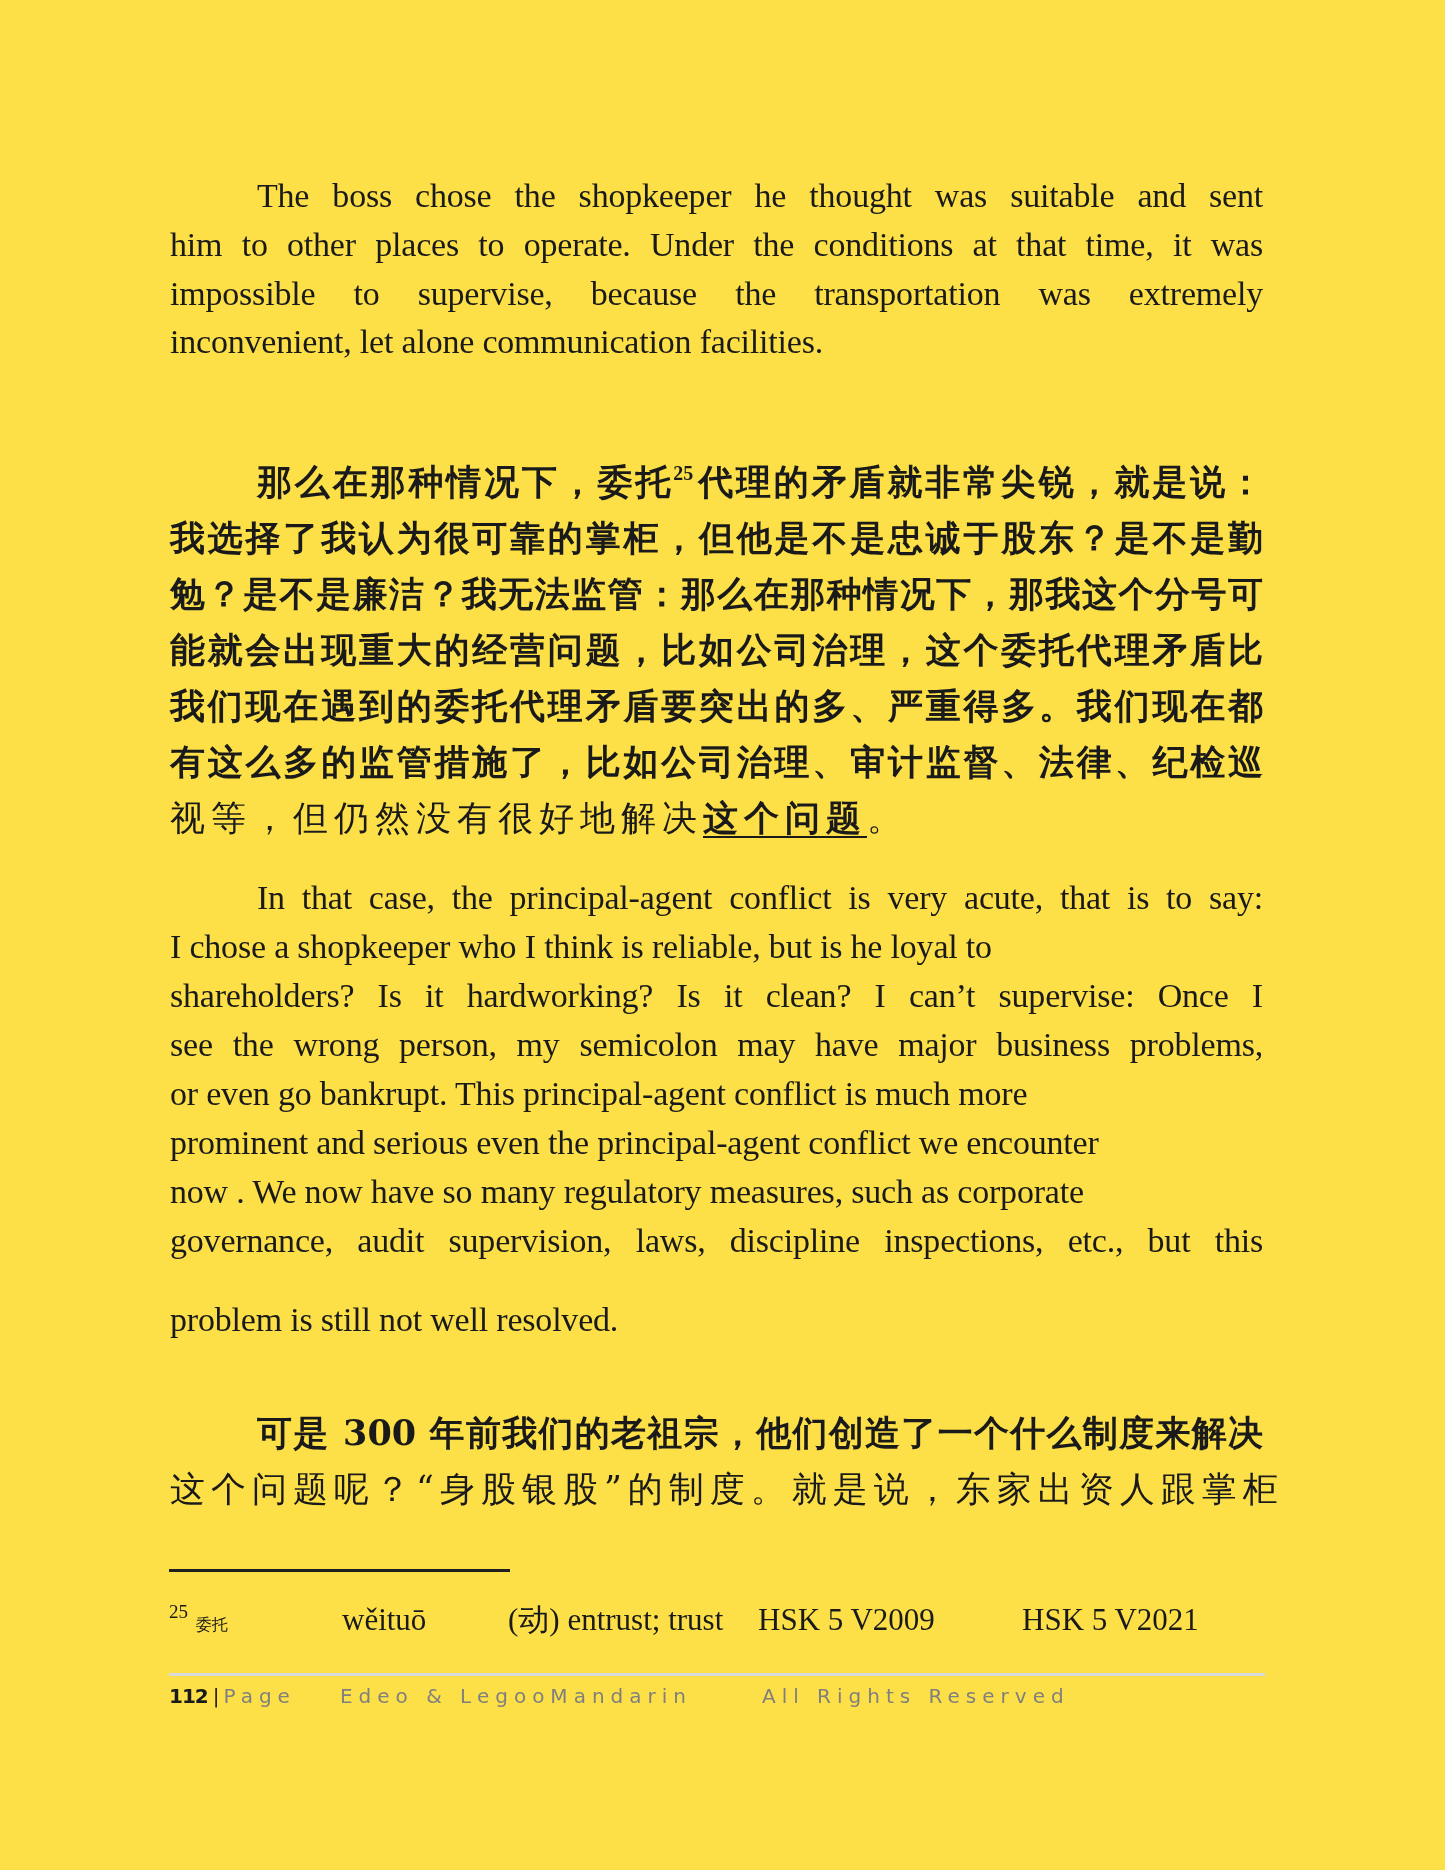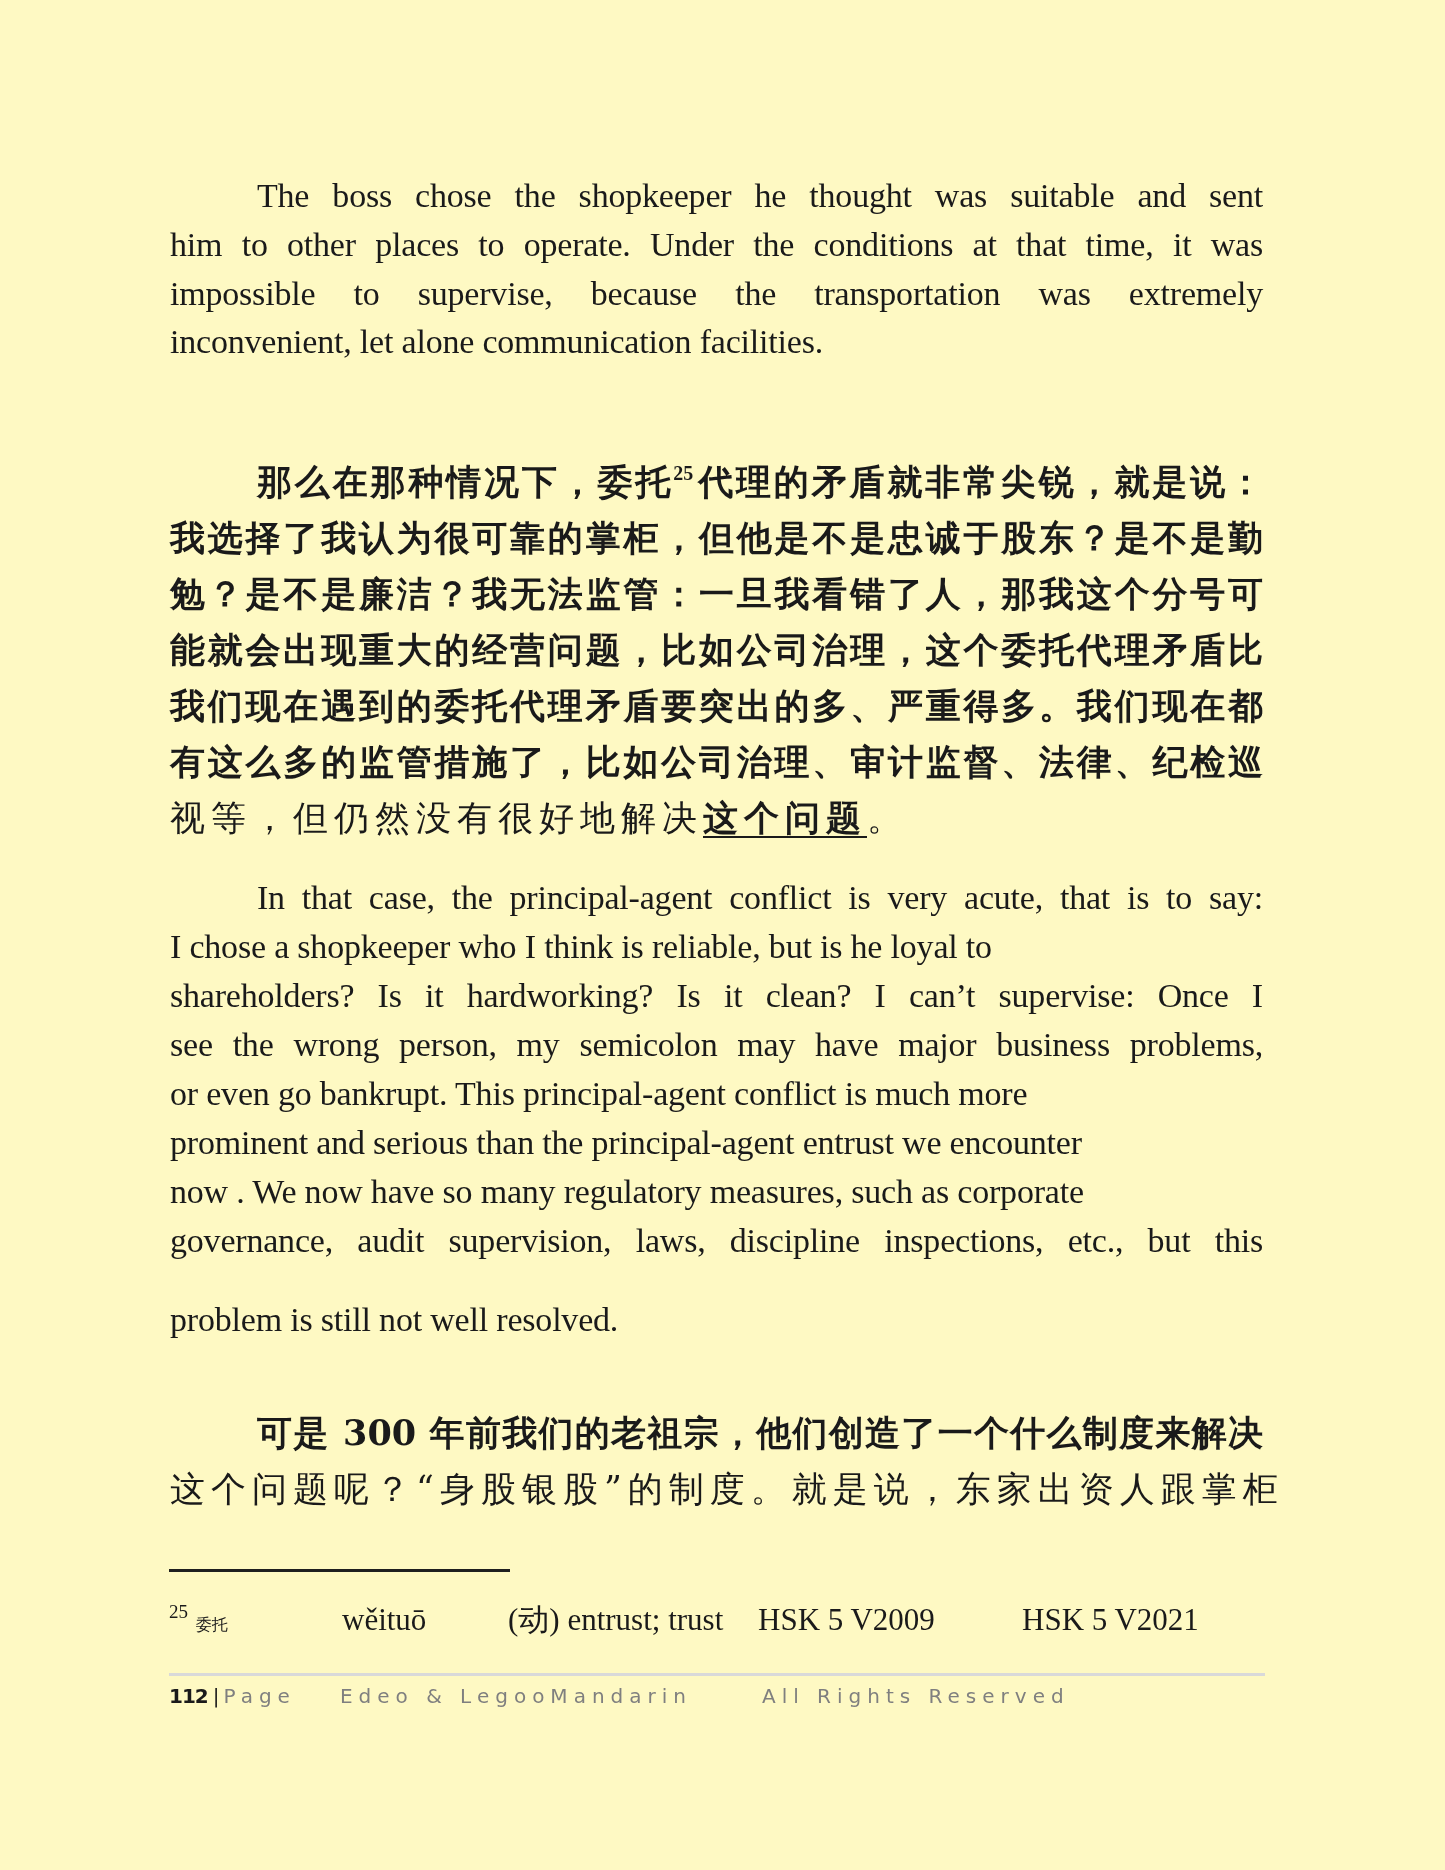"The boss chose the shopkeeper" .page { background: #fef9c3 -> #fde047 }
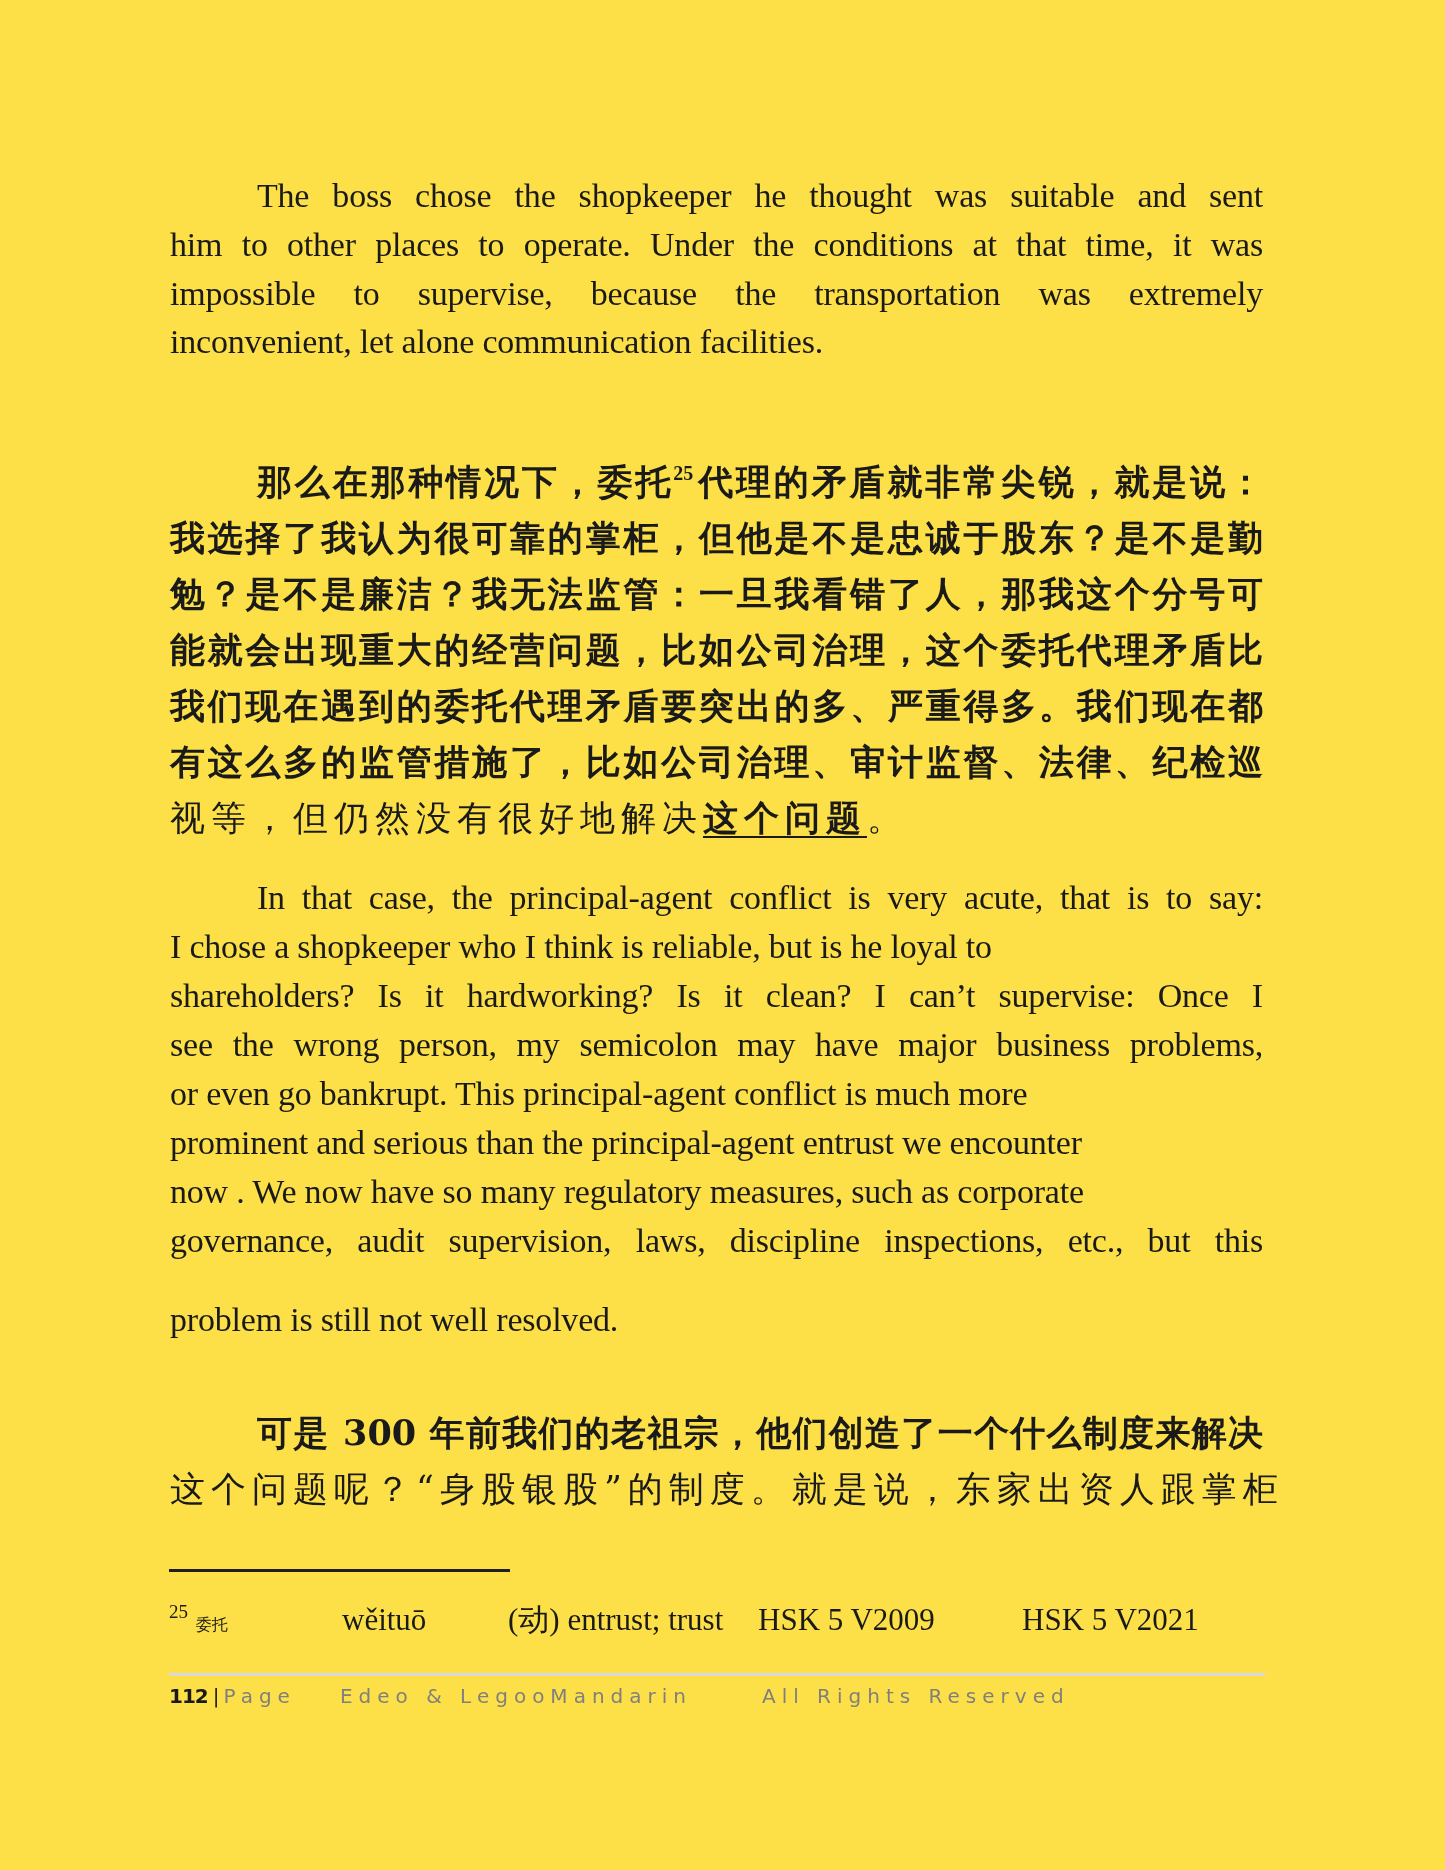"勉？是不是廉洁？我无法监管：一旦我看错了人，那我这个分号可" div.line { text: 一旦我看错了人 -> 那么在那种情况下 }
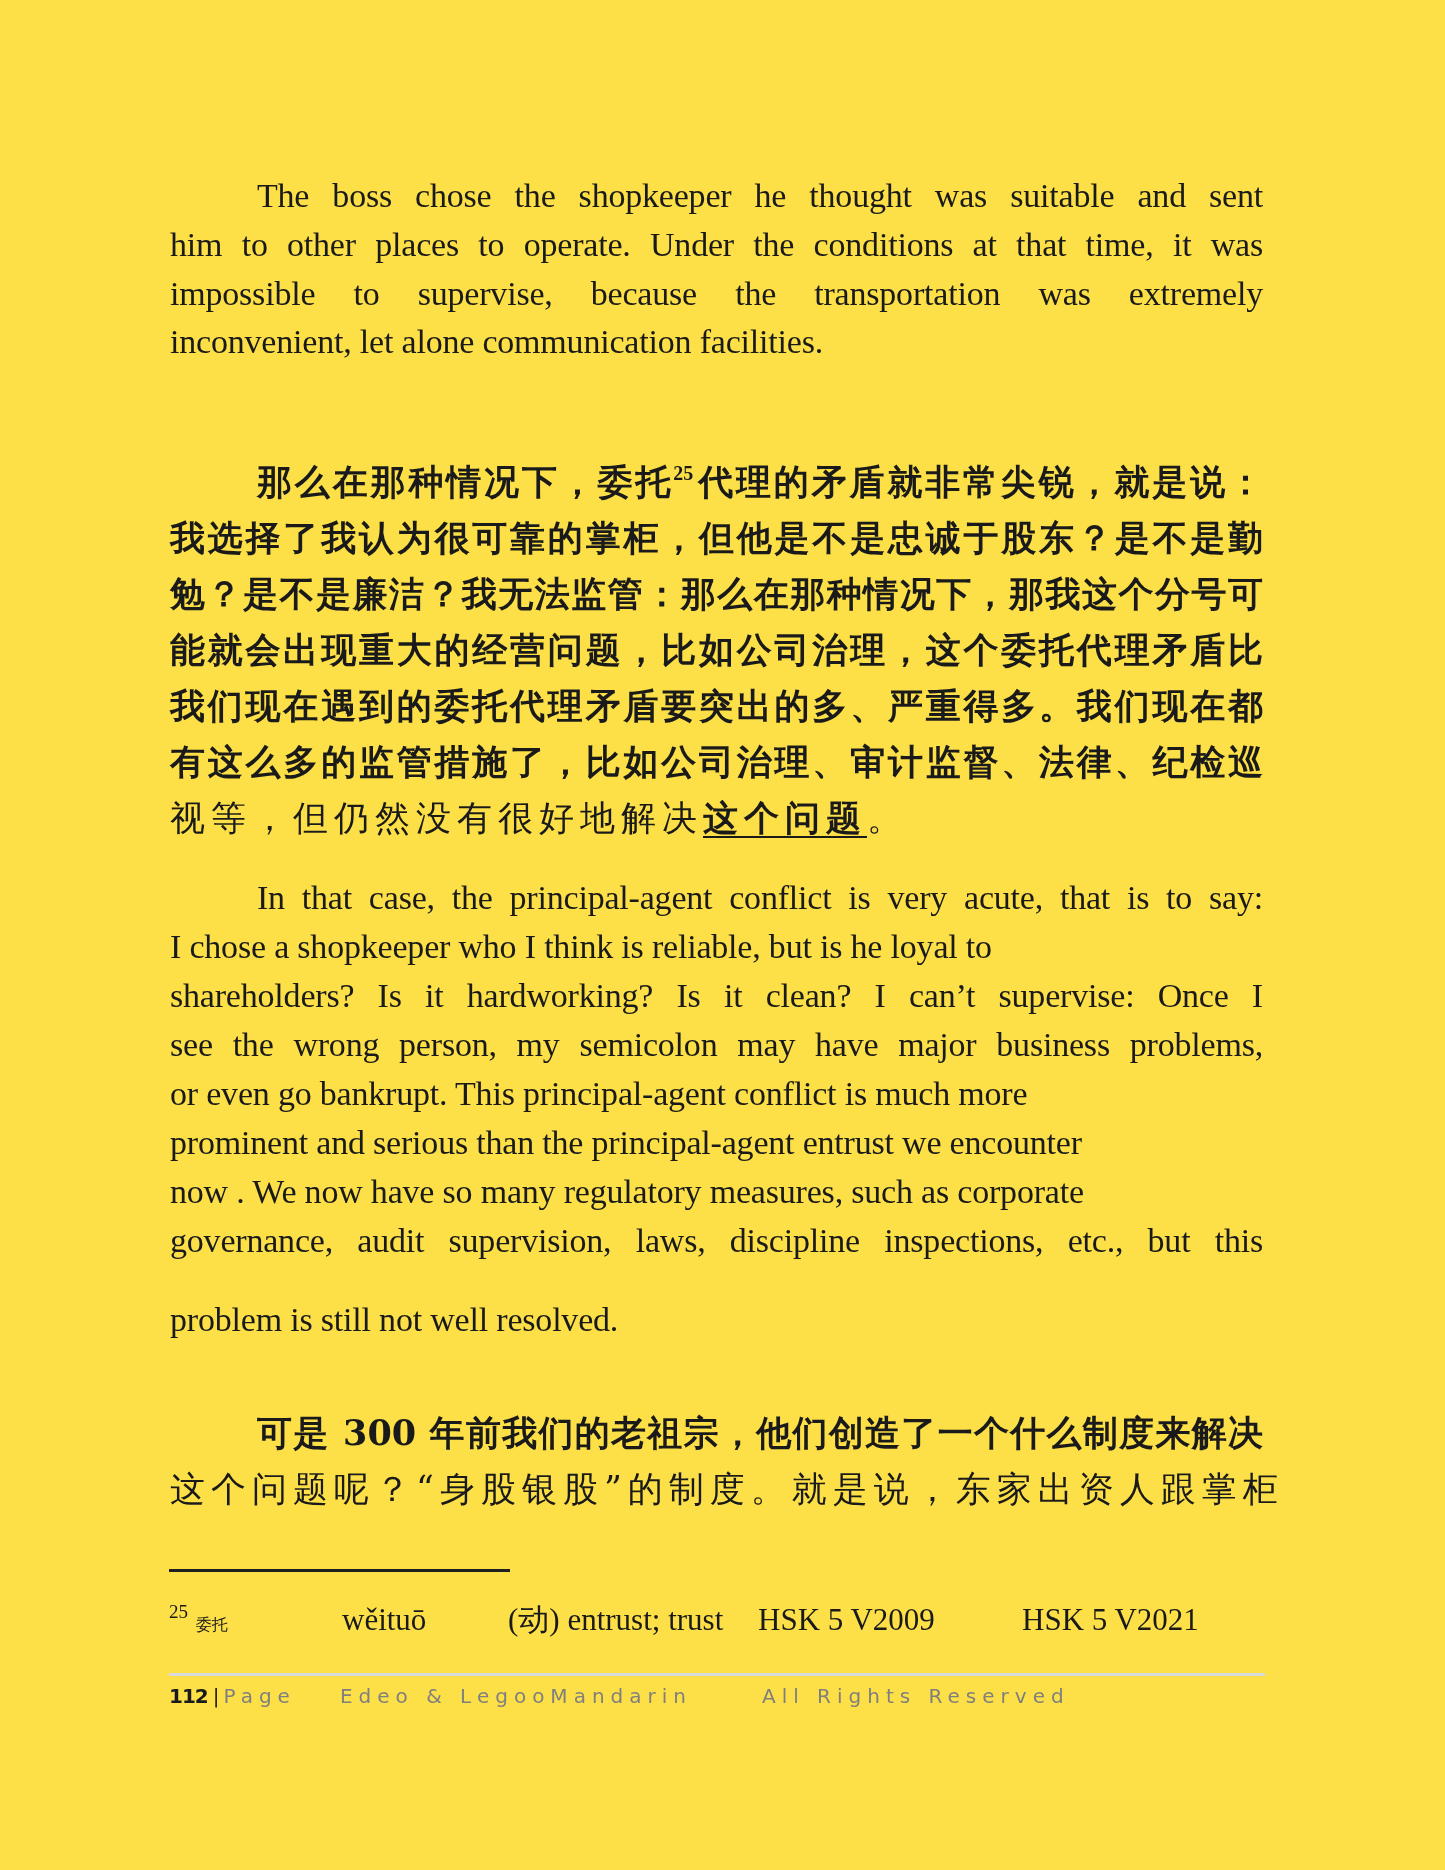"prominent and serious than the" div.line { text: than the principal-agent entrust -> even the principal-agent conflict }
